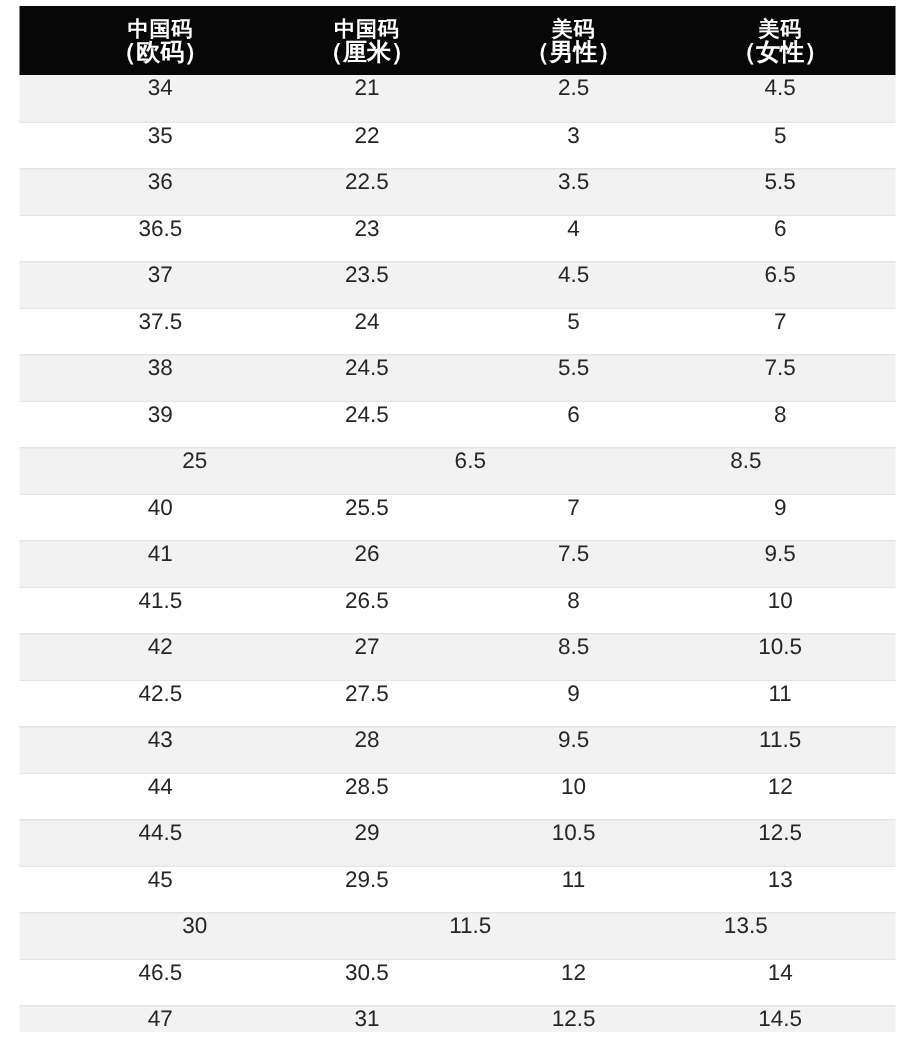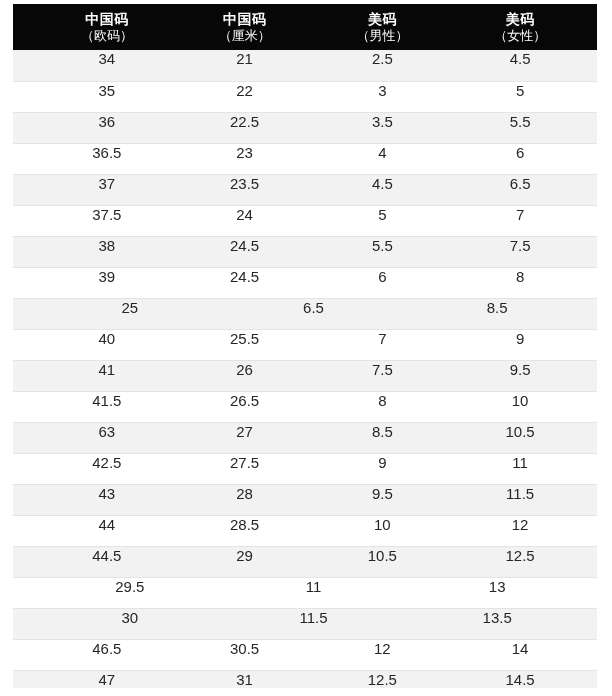"（欧码）" .th .l2 { font-size: 13px -> 16px; font-weight: normal -> bold }
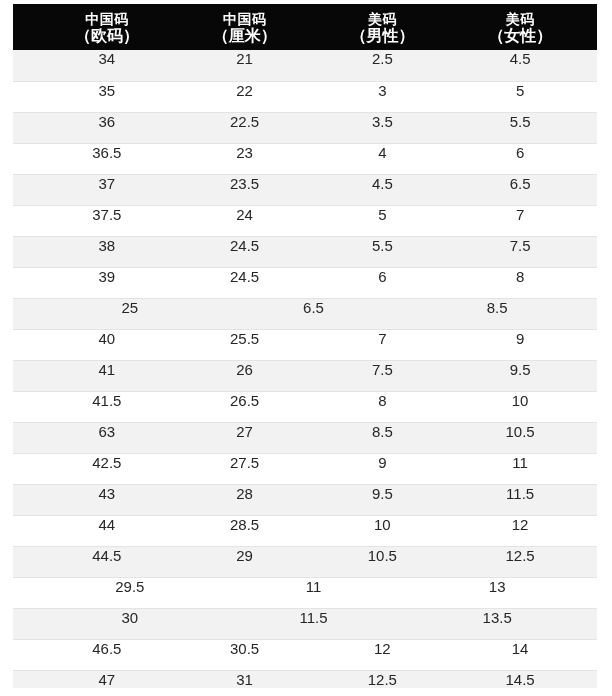"63" div.cell { text: 63 -> 42 }
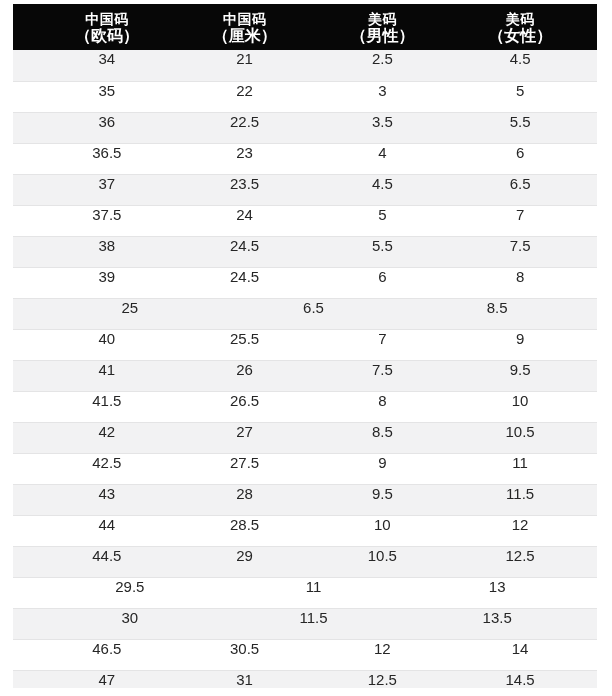"45" div.cell { html: none -> <div>45</div> }
